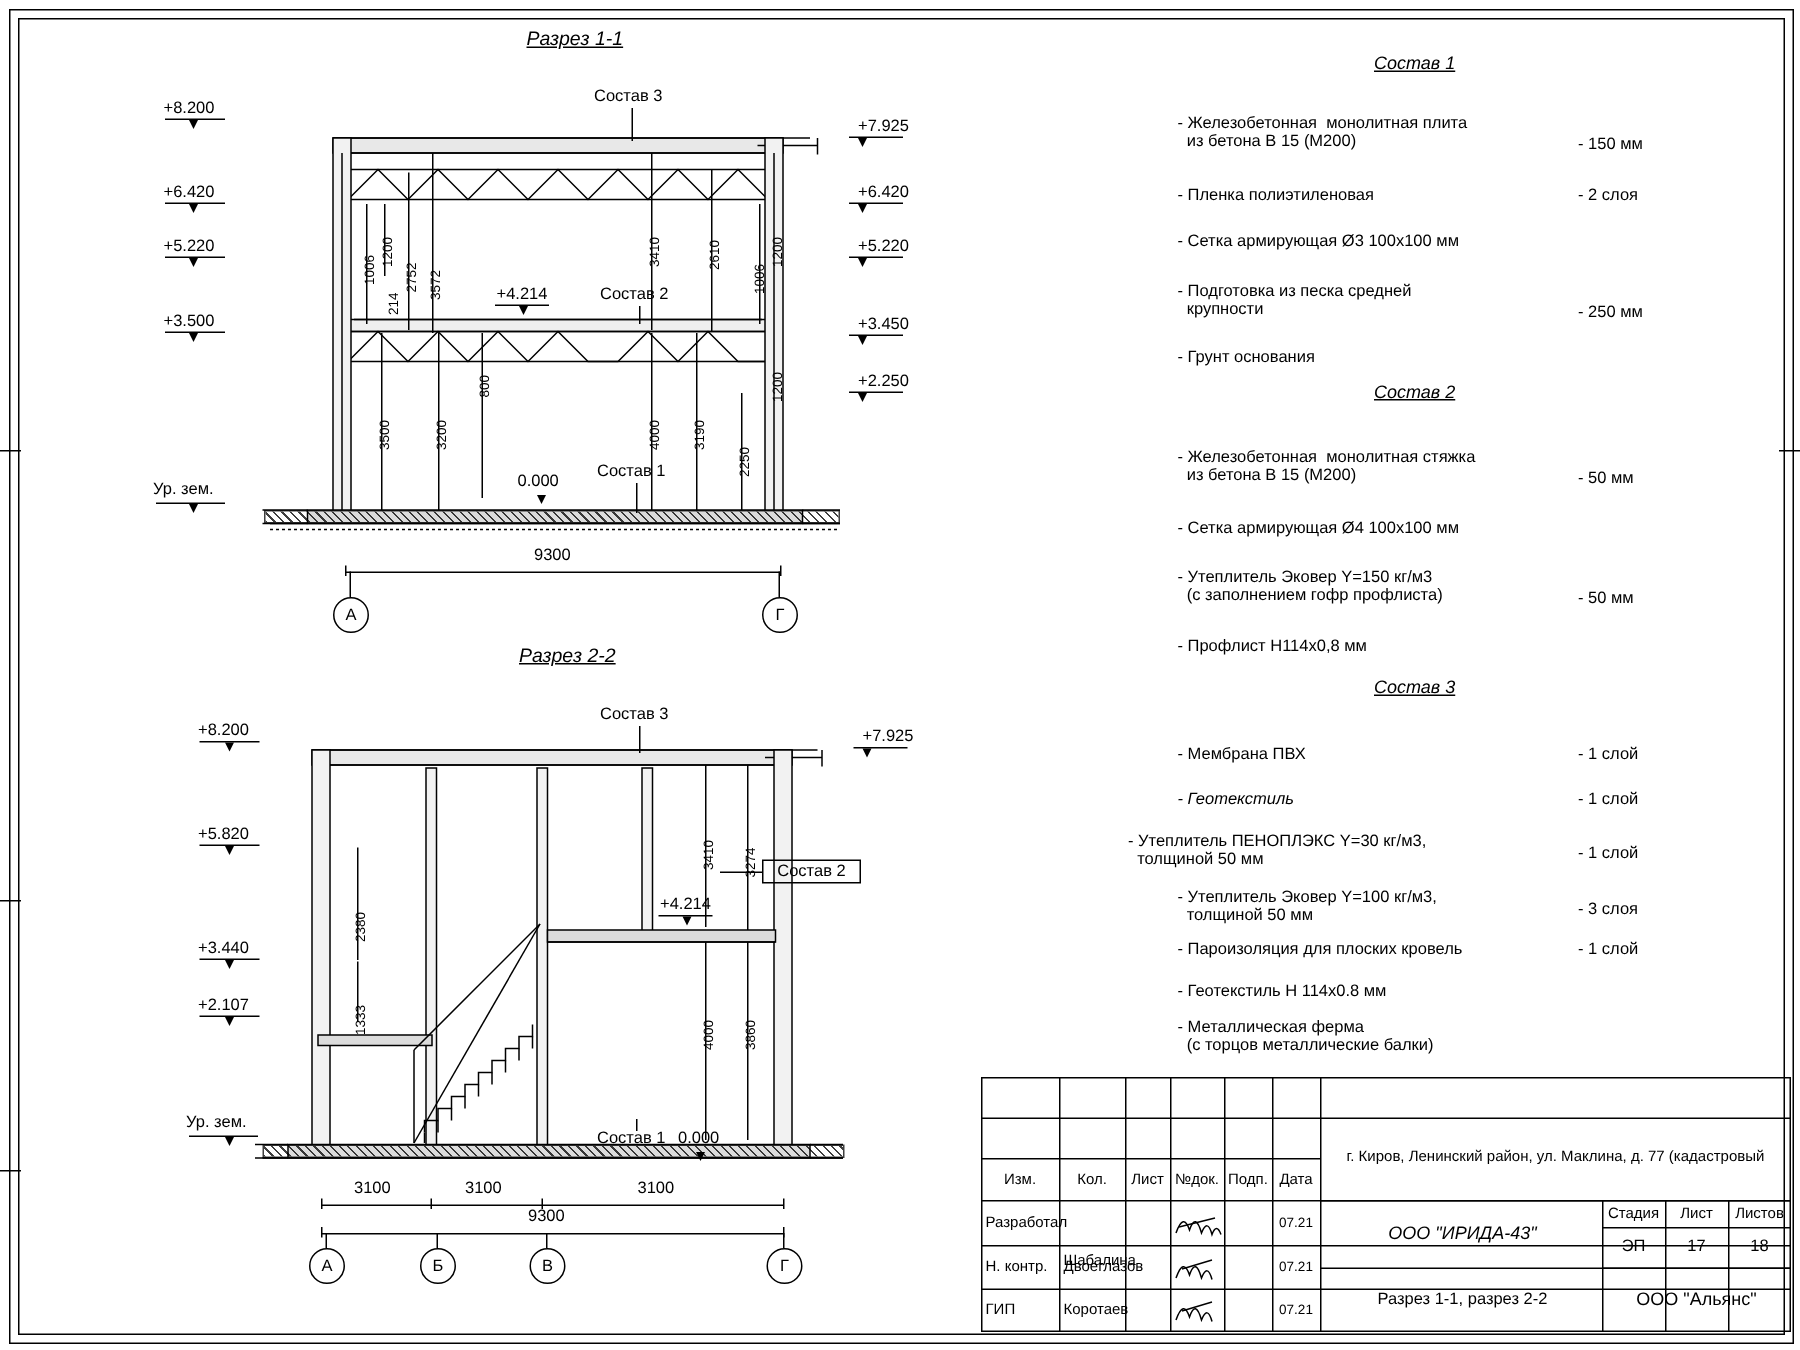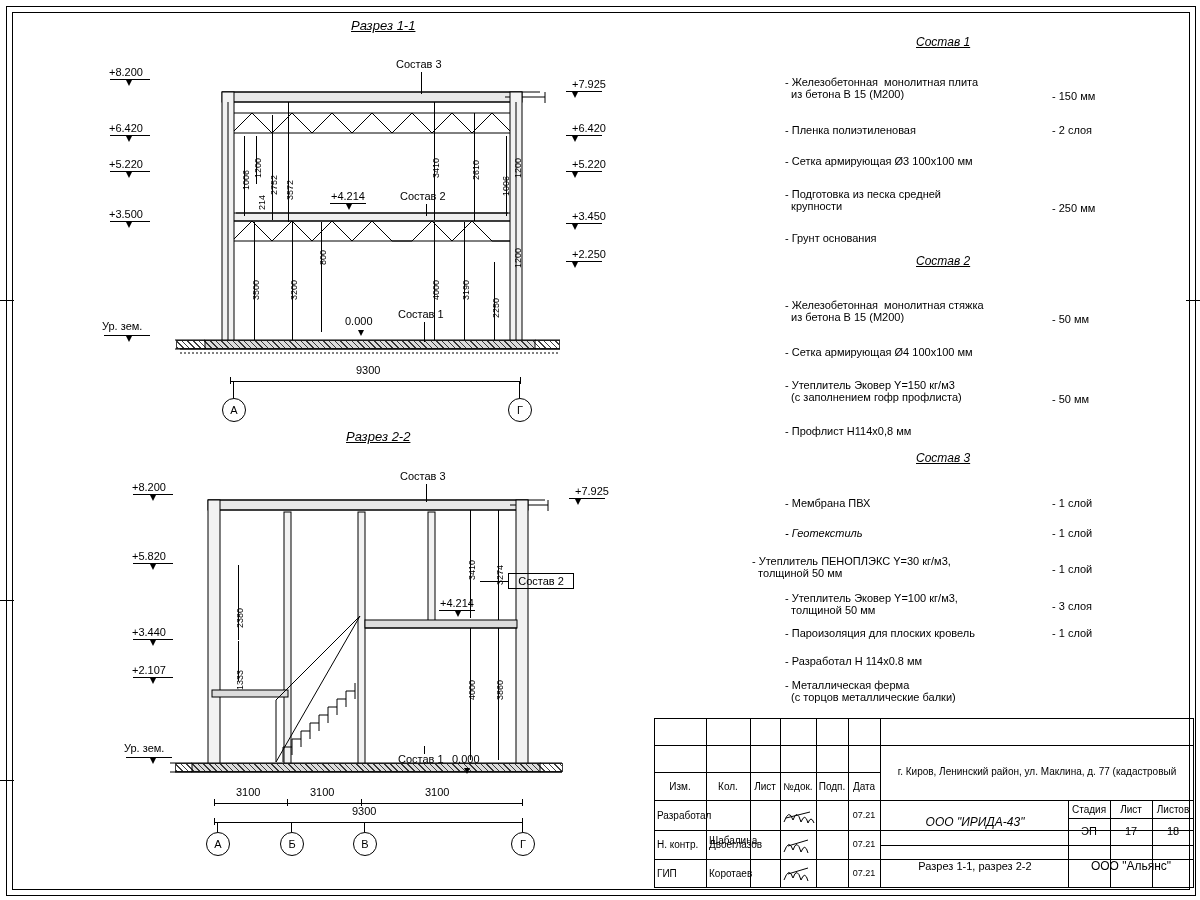"- Разработал Н 114х0.8 мм" div.spec-row { text: Разработал -> Геотекстиль }
